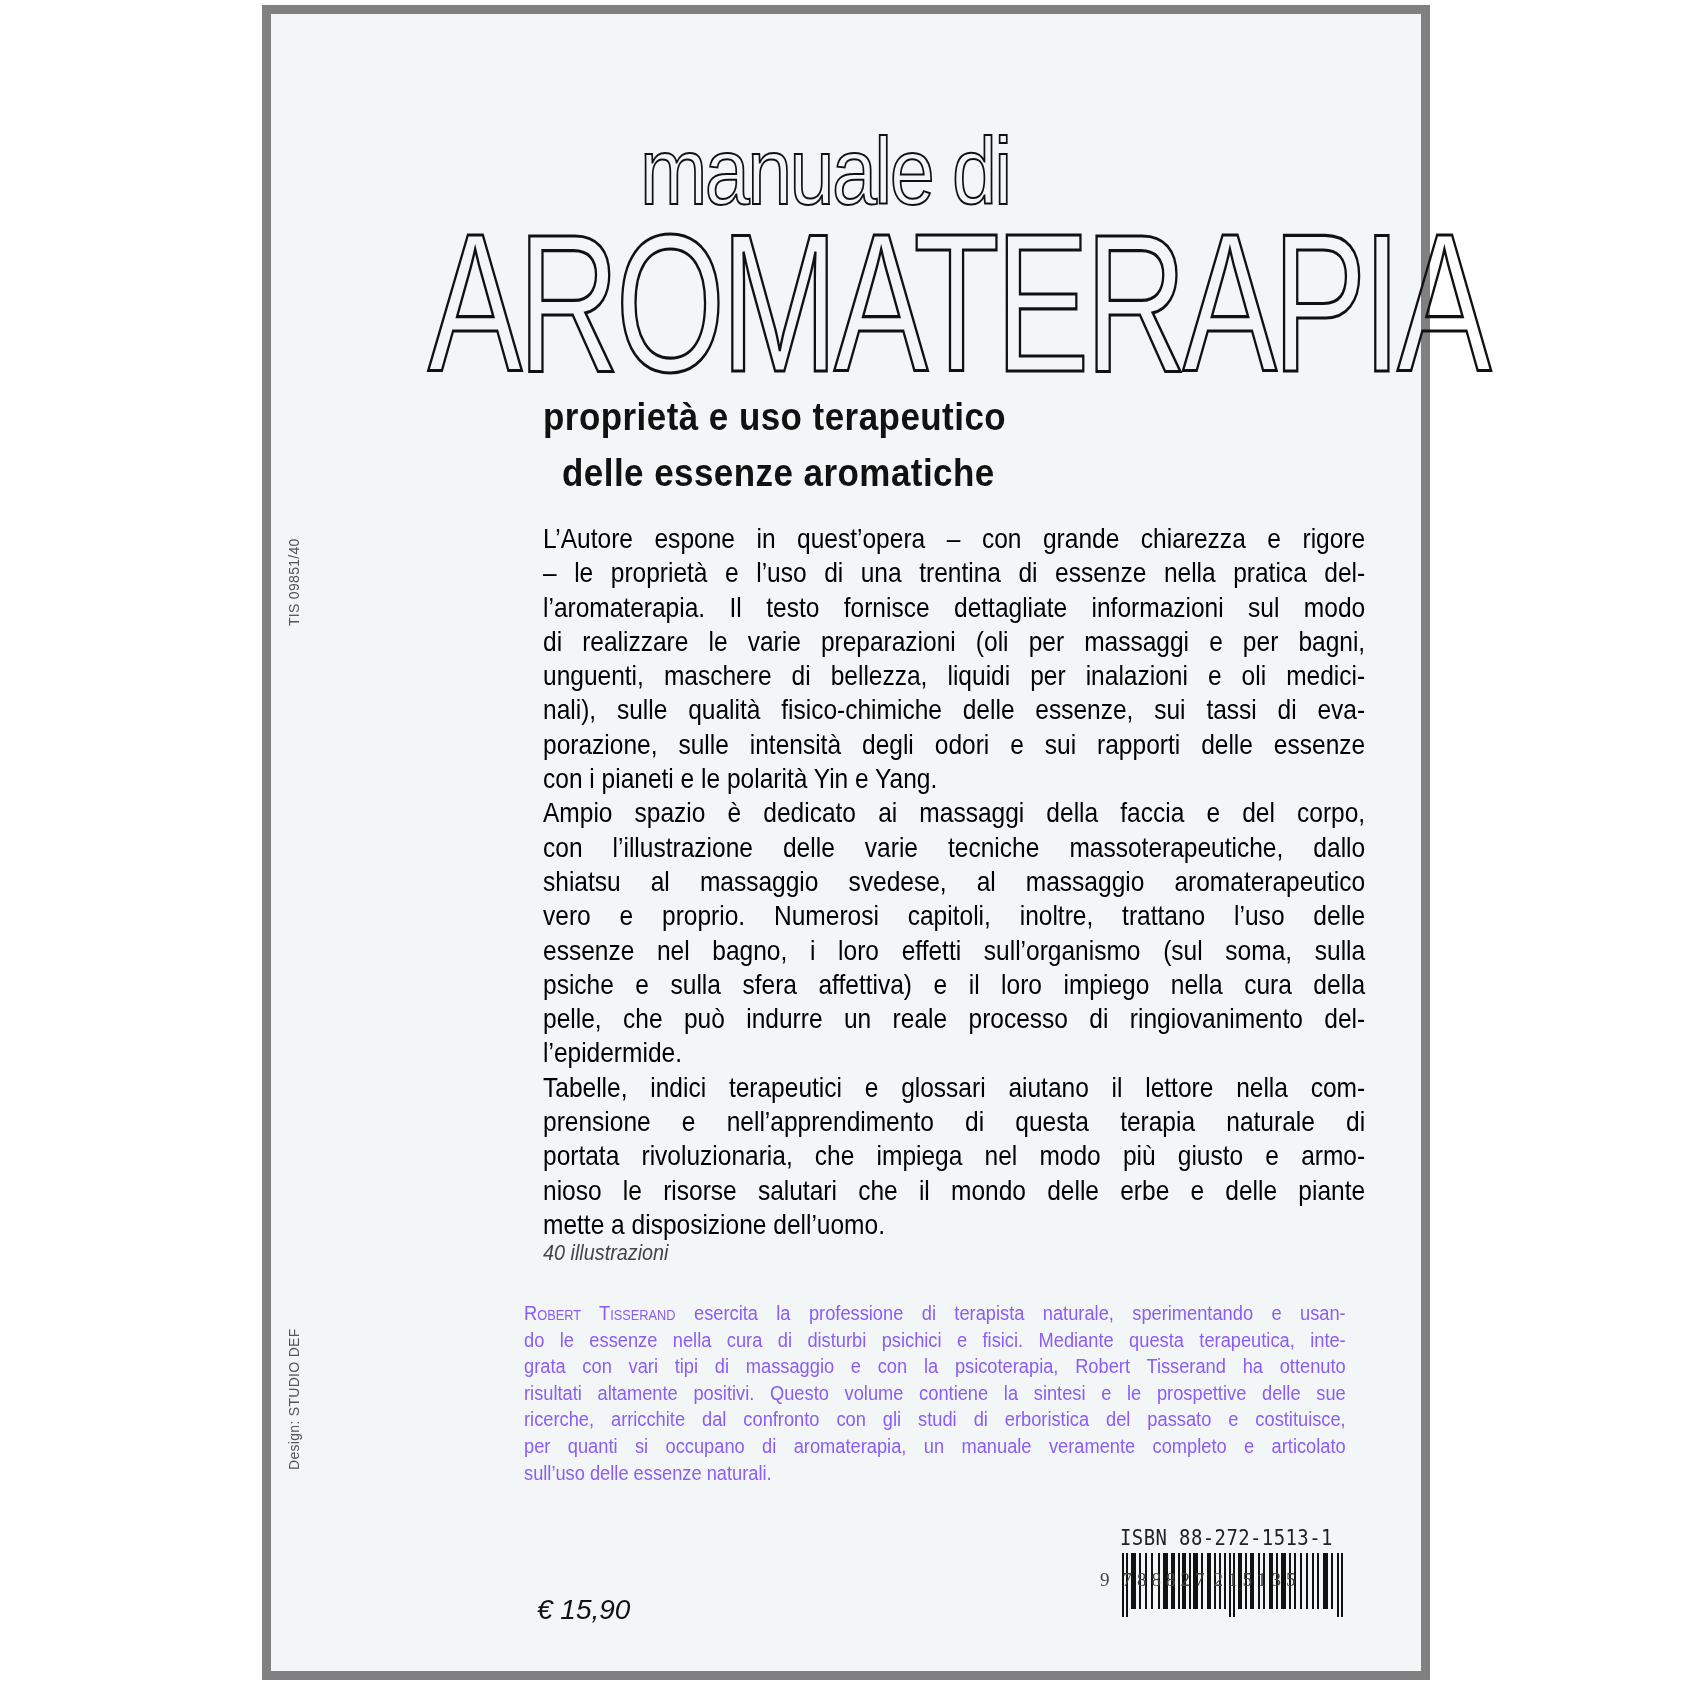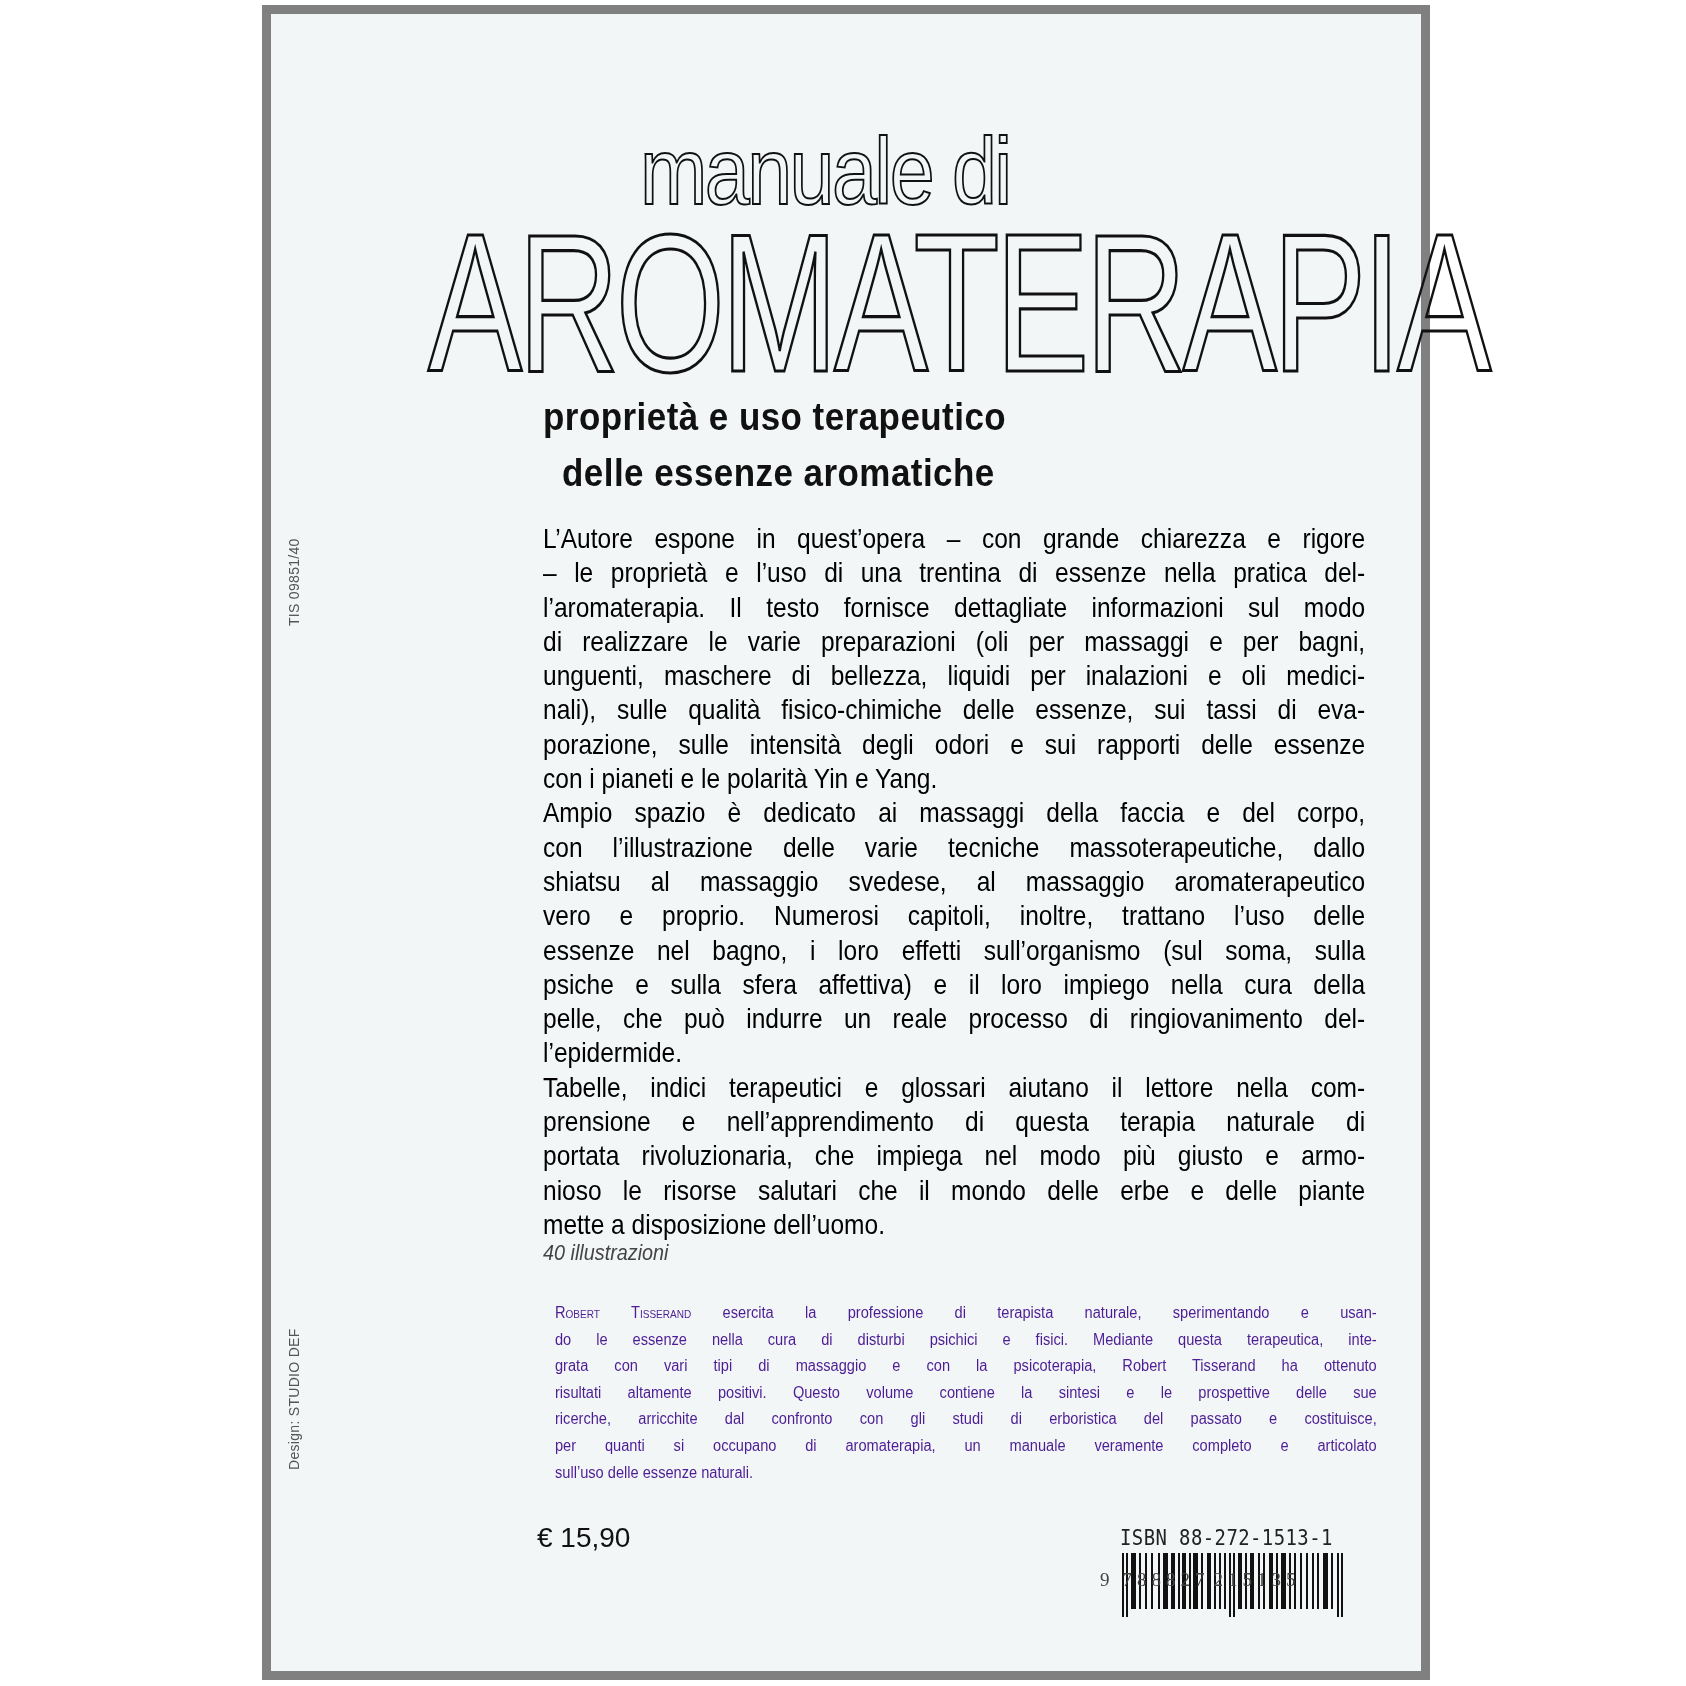"Robert Tisserand esercita la professione" .bio { color: #4c1d95 -> #8b5cf6; font-size: 16px -> 20px; left: 555px -> 524px }
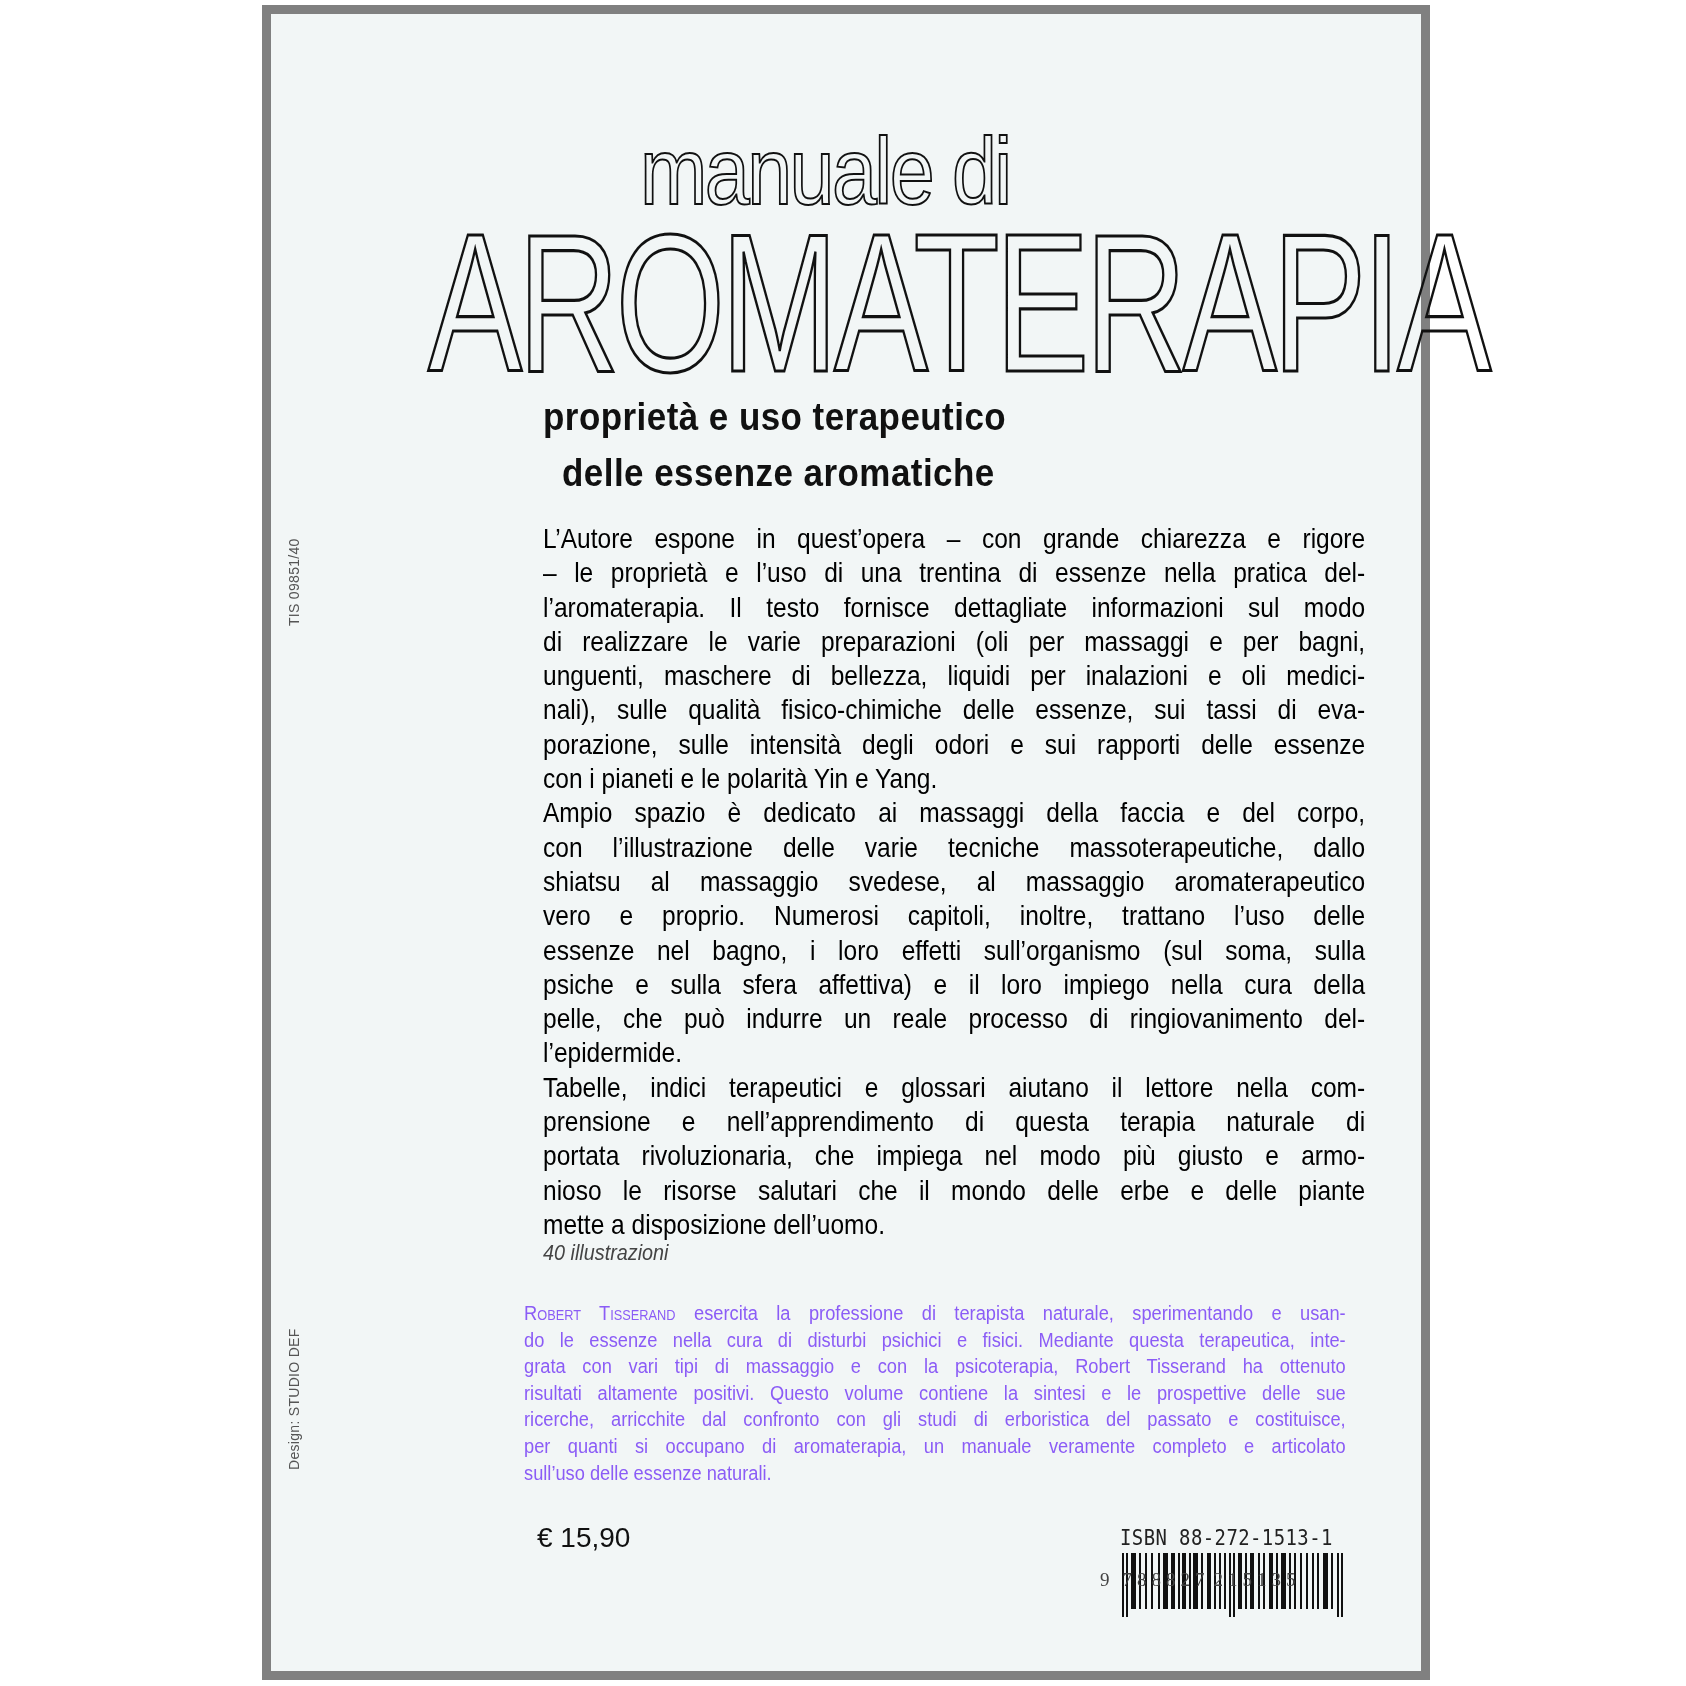"€ 15,90" .price { font-style: none -> italic; top: 1522px -> 1594px }
